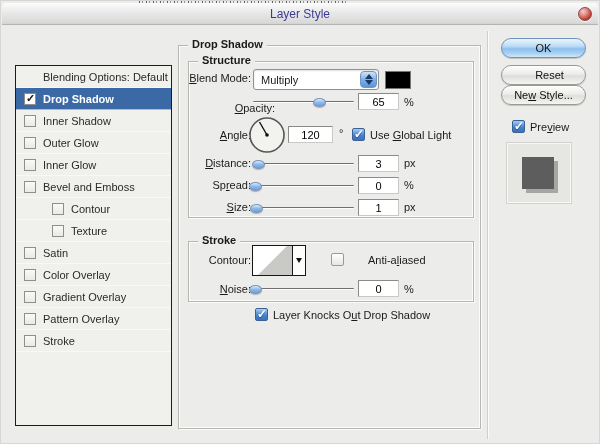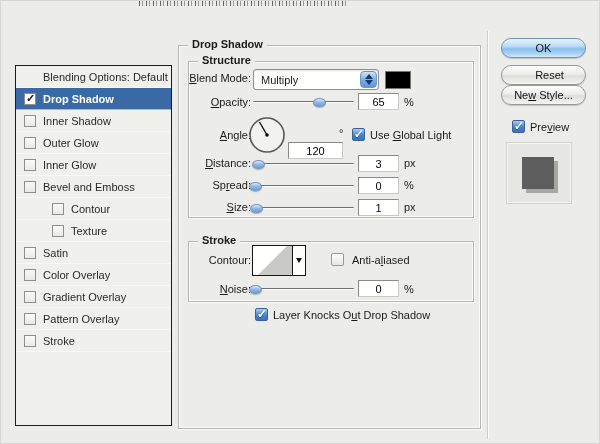"Layer Style" div.titlebar { html: none -> <div> <div>Layer Style</div> <div></div> </div> }
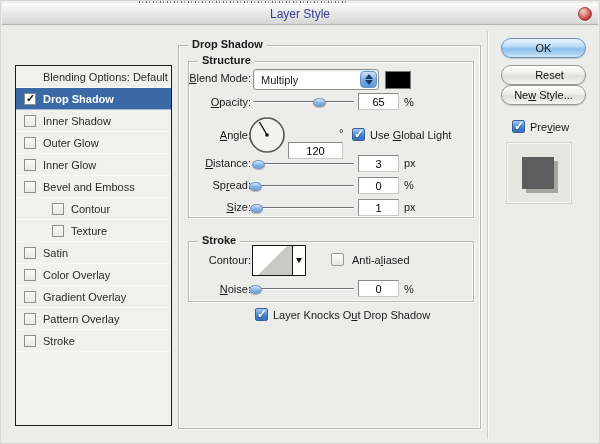"Opacity:" div.fieldlabel { margin-left: none -> 24px; top: 95px -> 101px }
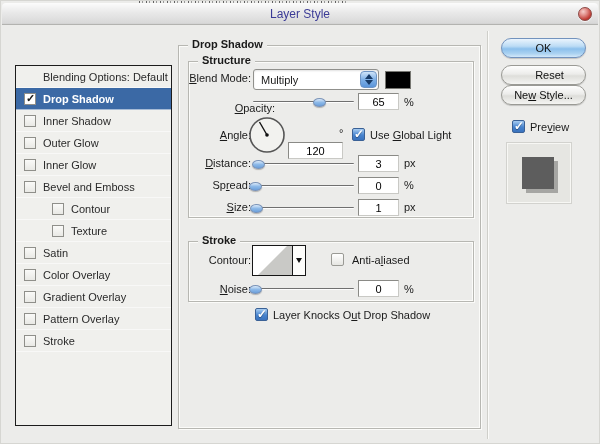"120" input.val { margin-top: 16px -> none; width: 55px -> 45px }
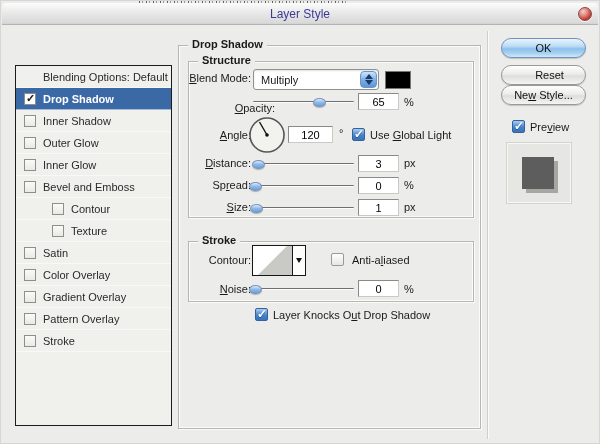"Anti-aliased" div.cb-label { left: 351px -> 367px }
